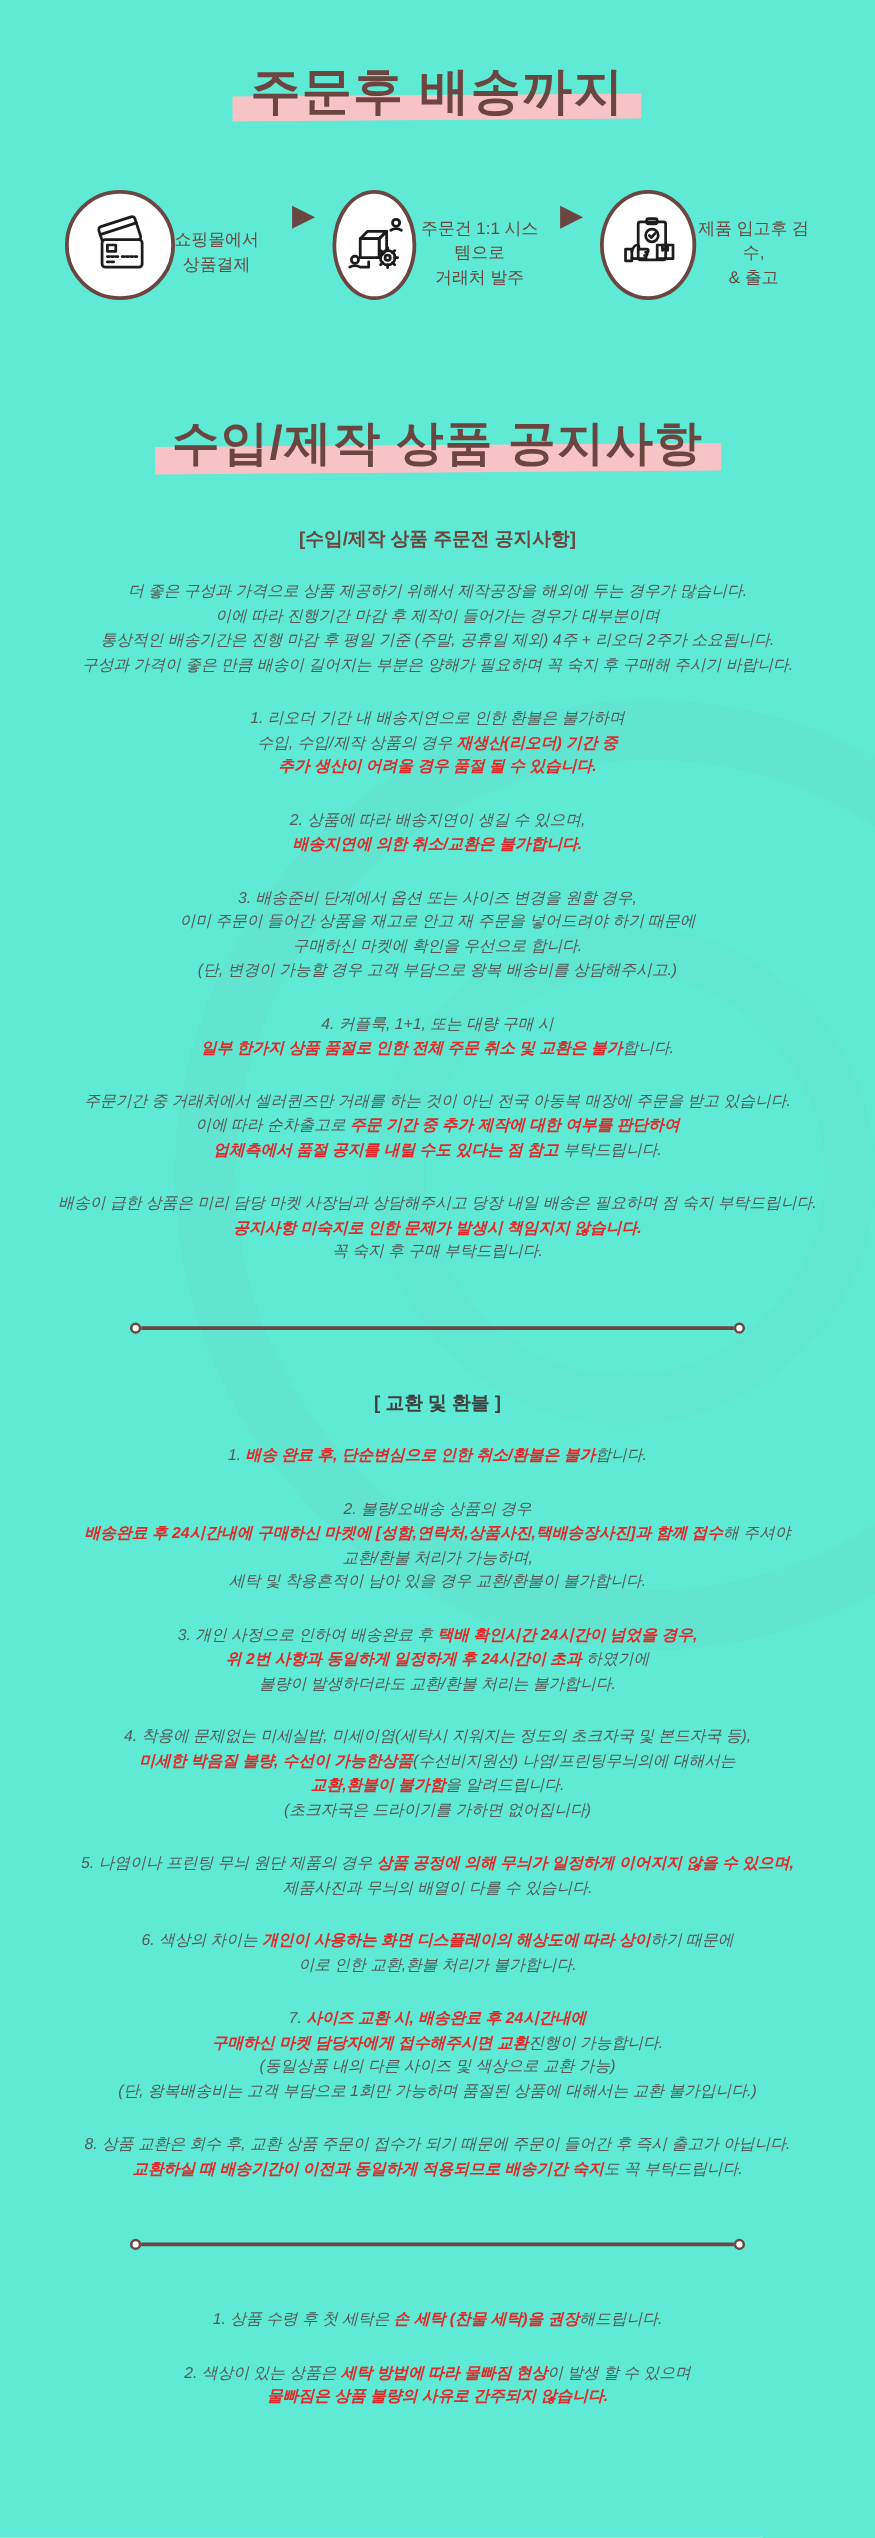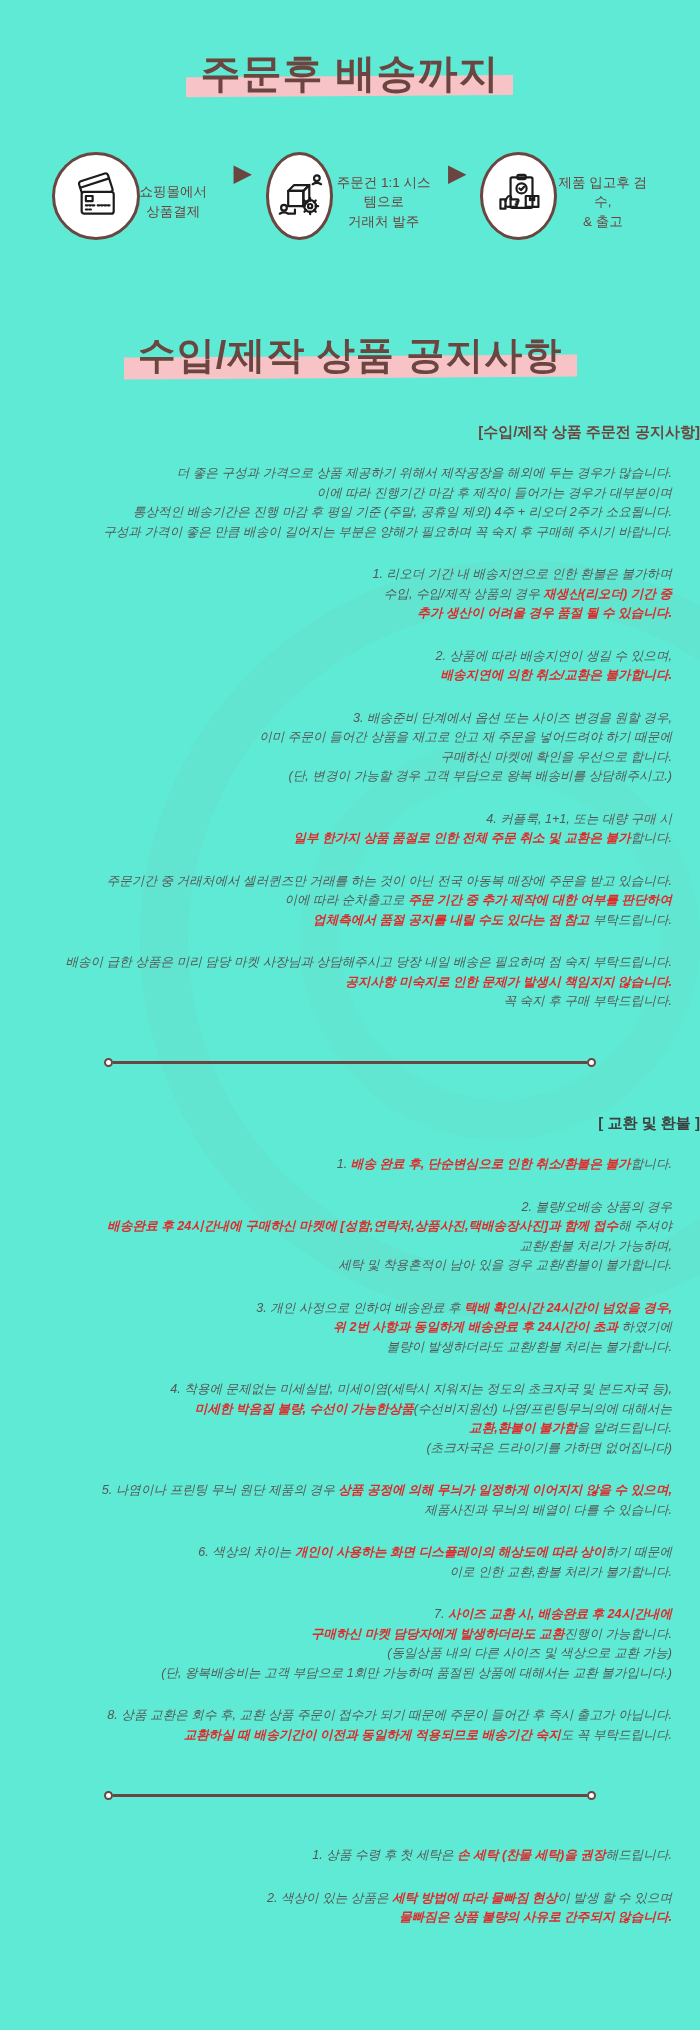"[수입/제작 상품 주문전 공지사항]" .notice-body { text-align: right -> center }
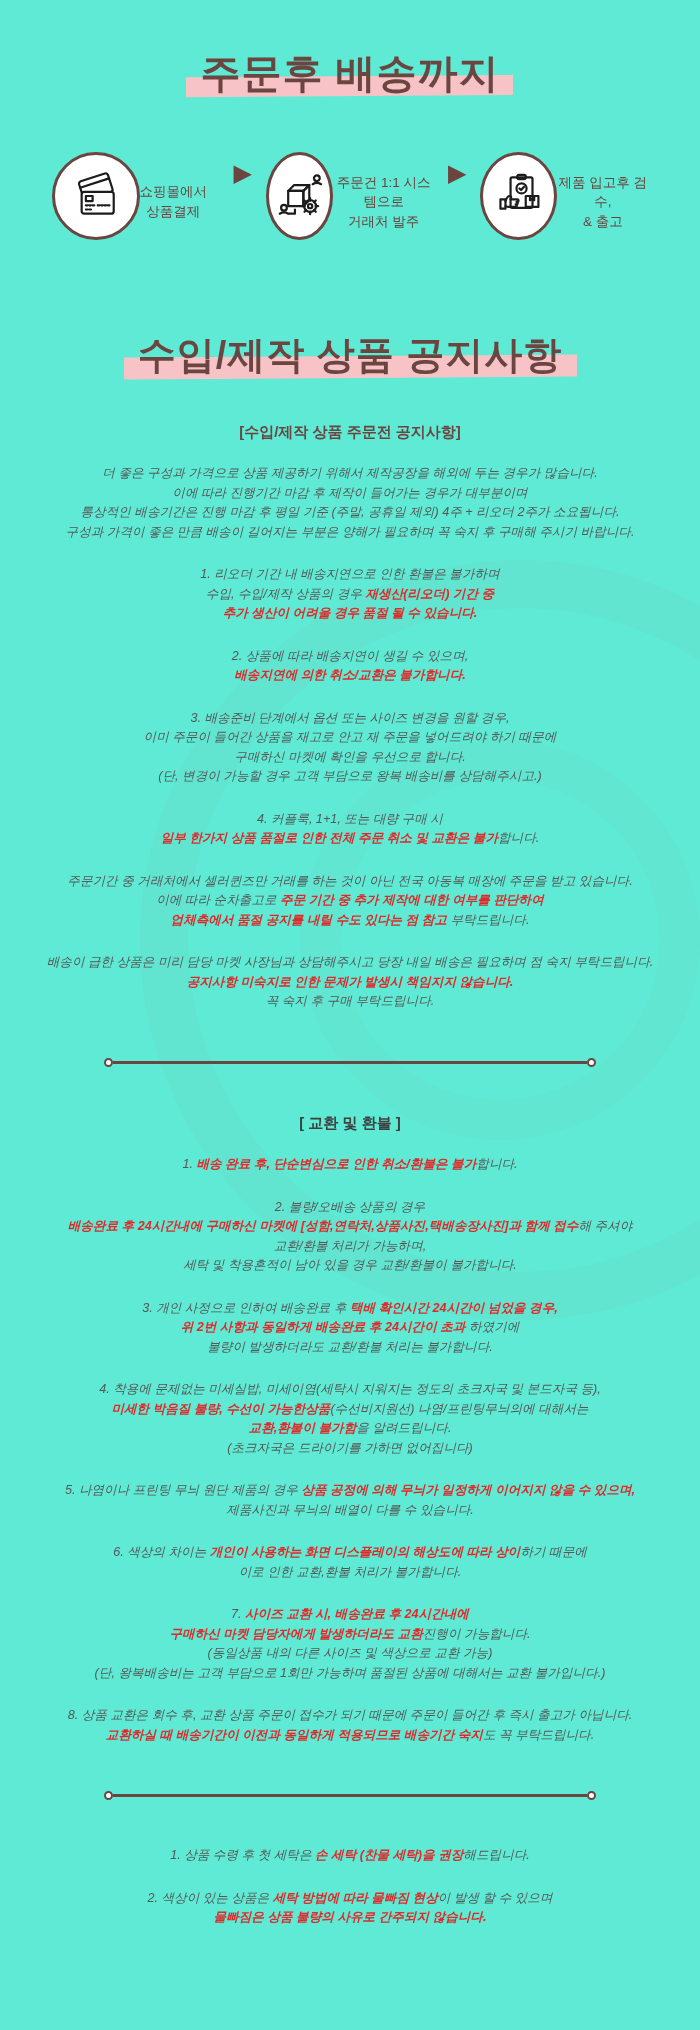"위 2번 사항과 동일하게 배송완료" span.red { text: 배송완료 -> 일정하게 }
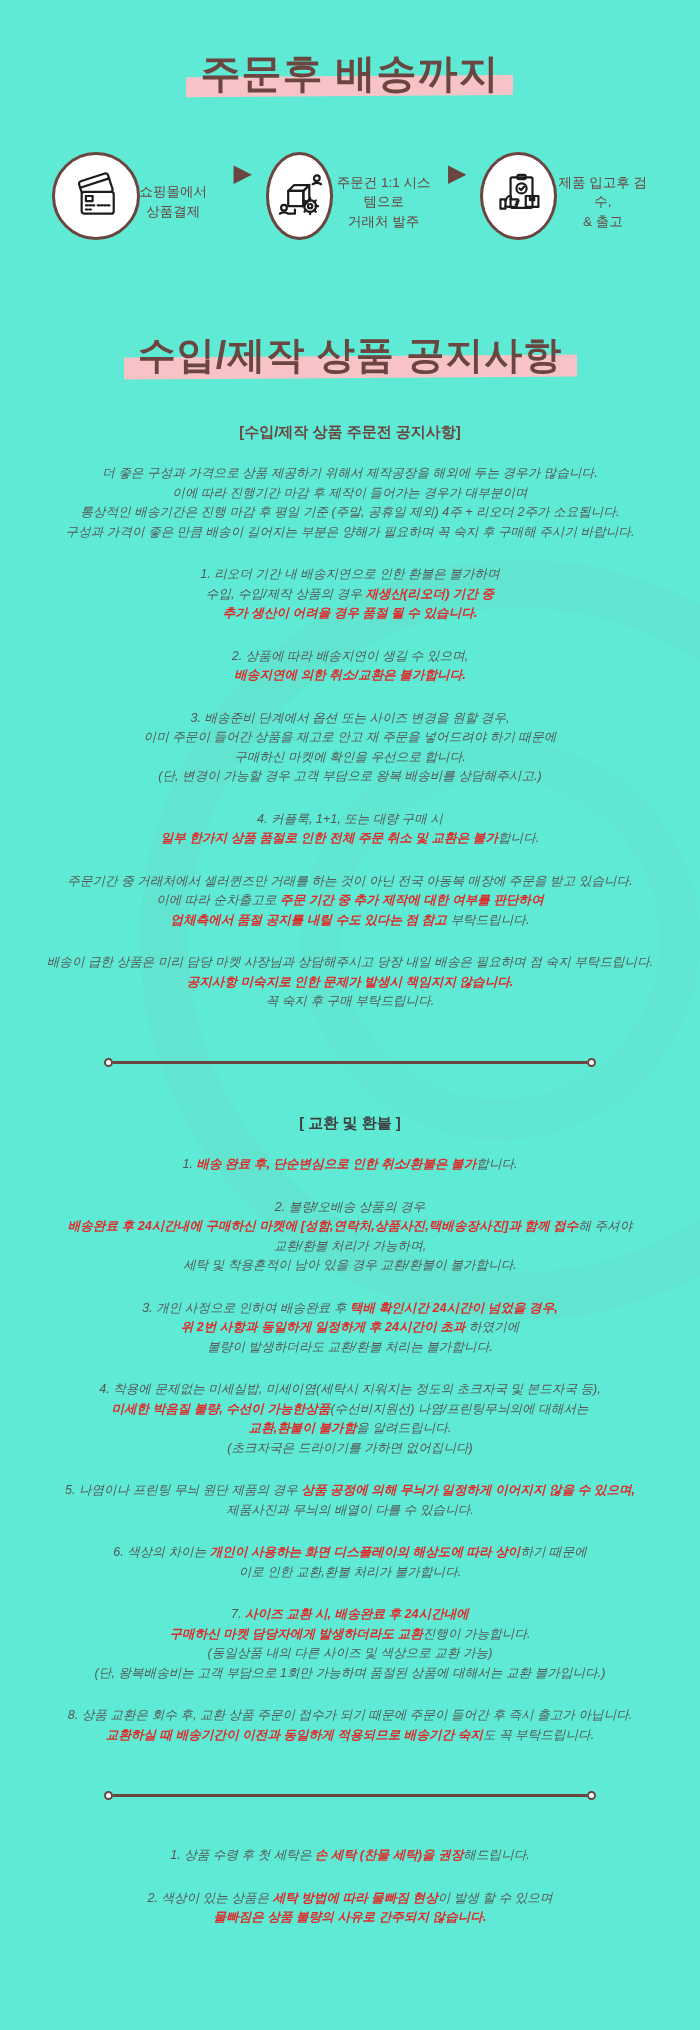"구매하신 마켓 담당자에게 발생하더라도 교환" span.red { text: 발생하더라도 -> 접수해주시면 }
